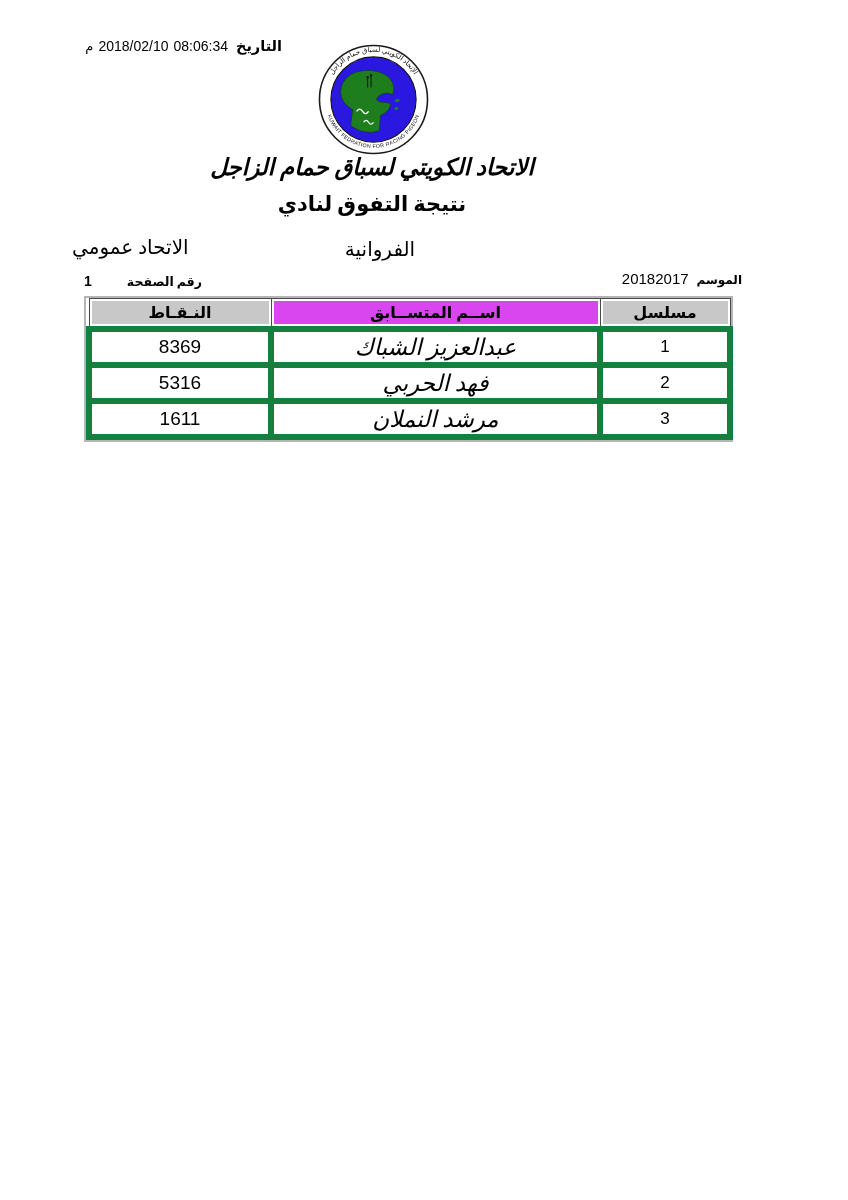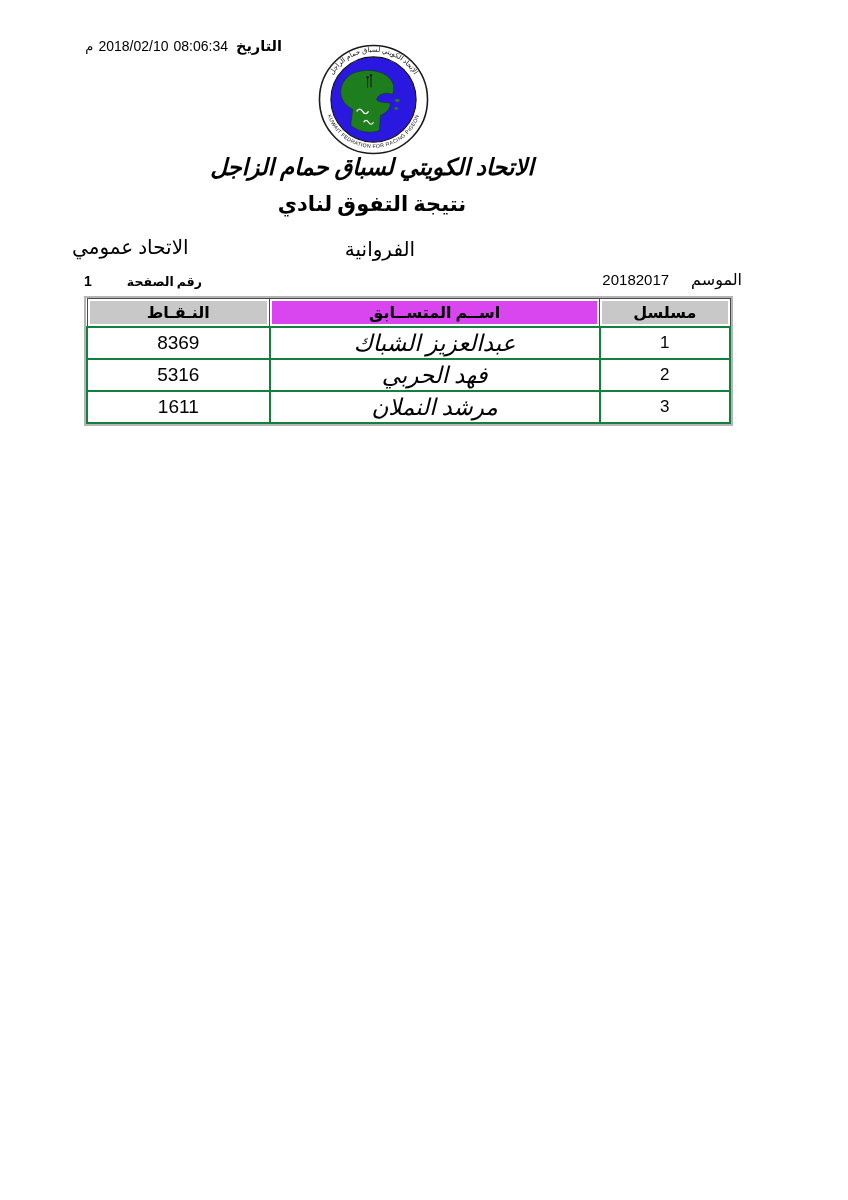"الموسم" .season-label { font-size: 16px -> 12px; font-weight: normal -> bold; margin-left: 22px -> 8px }
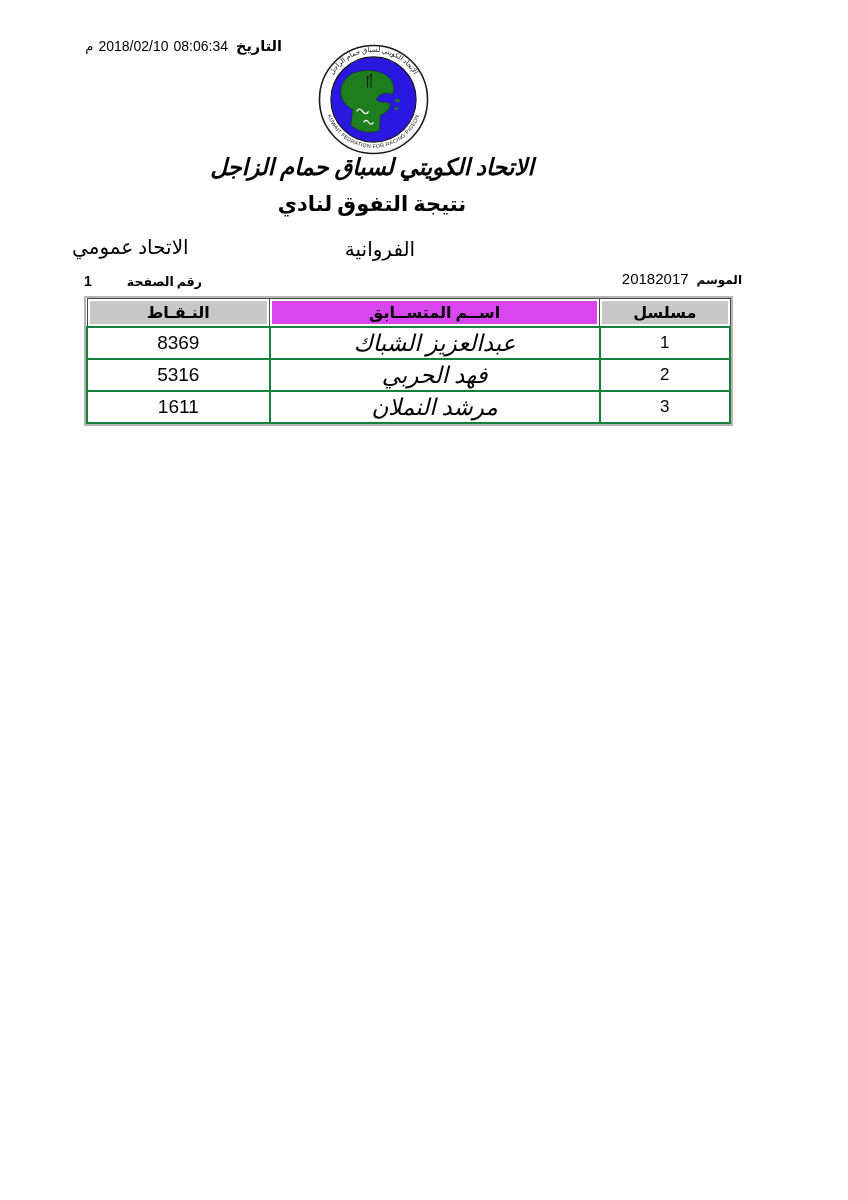"8369" table.results td { border: 2px solid #15803d -> 6px solid #15803d }
